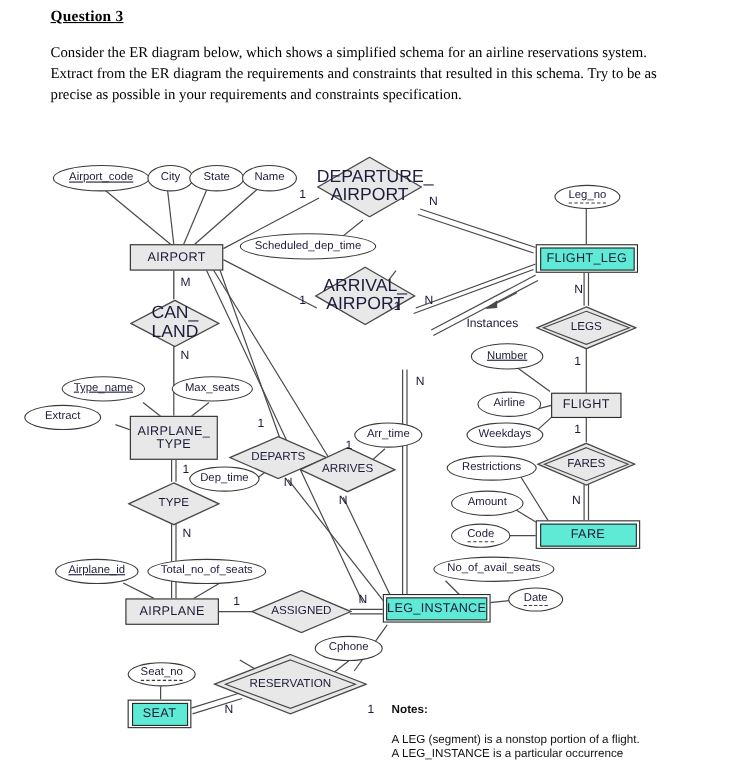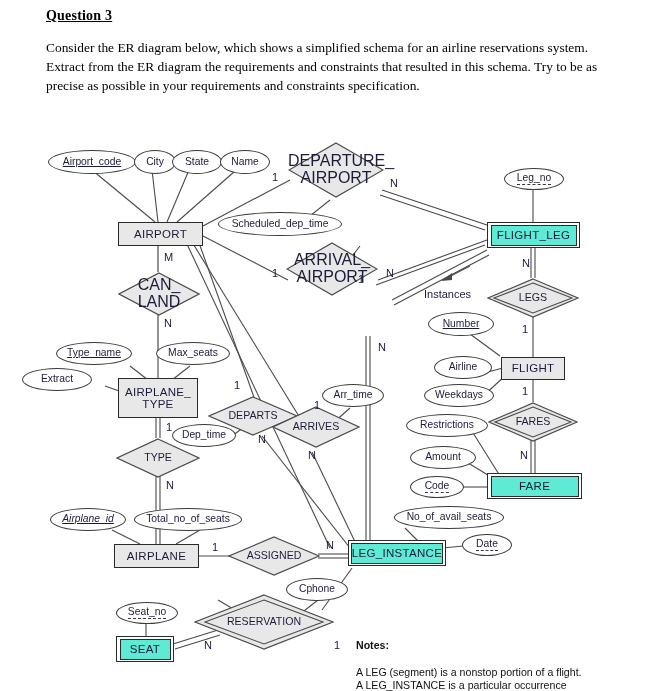"Airplane_id" div.node { font-style: italic -> none }
